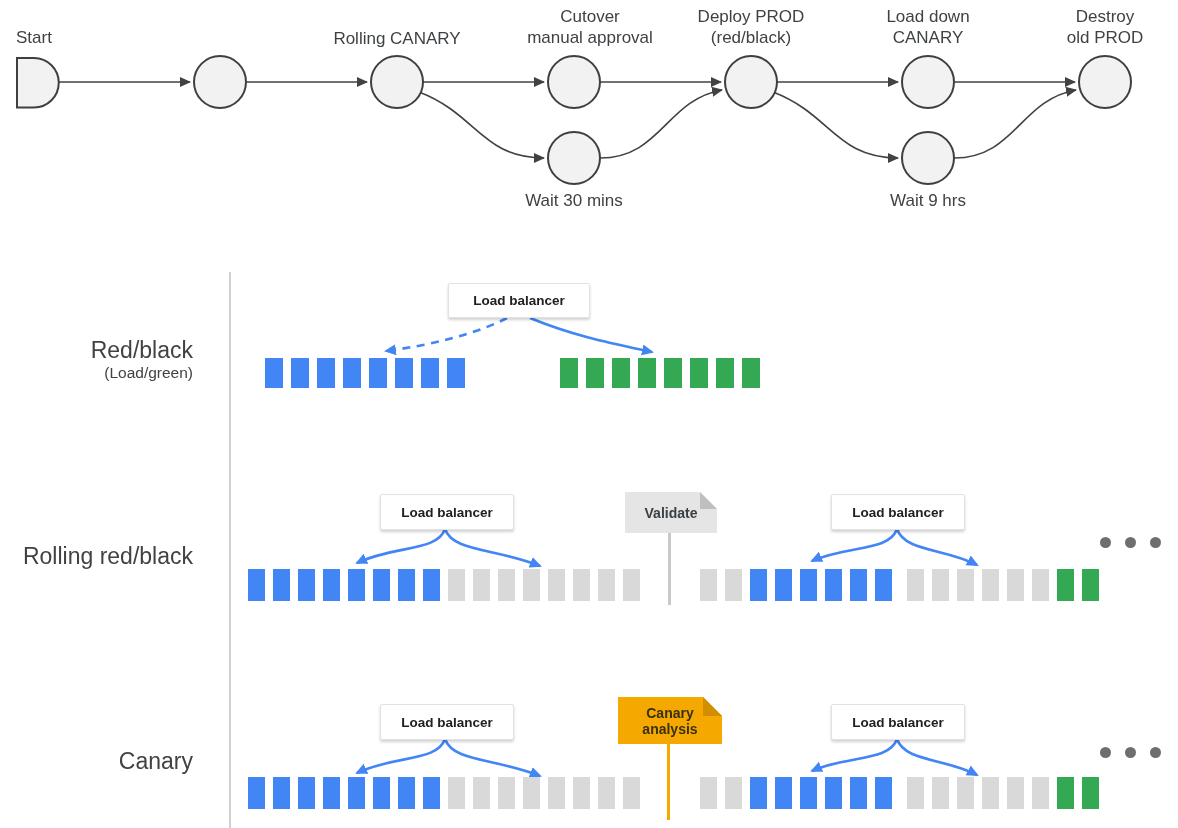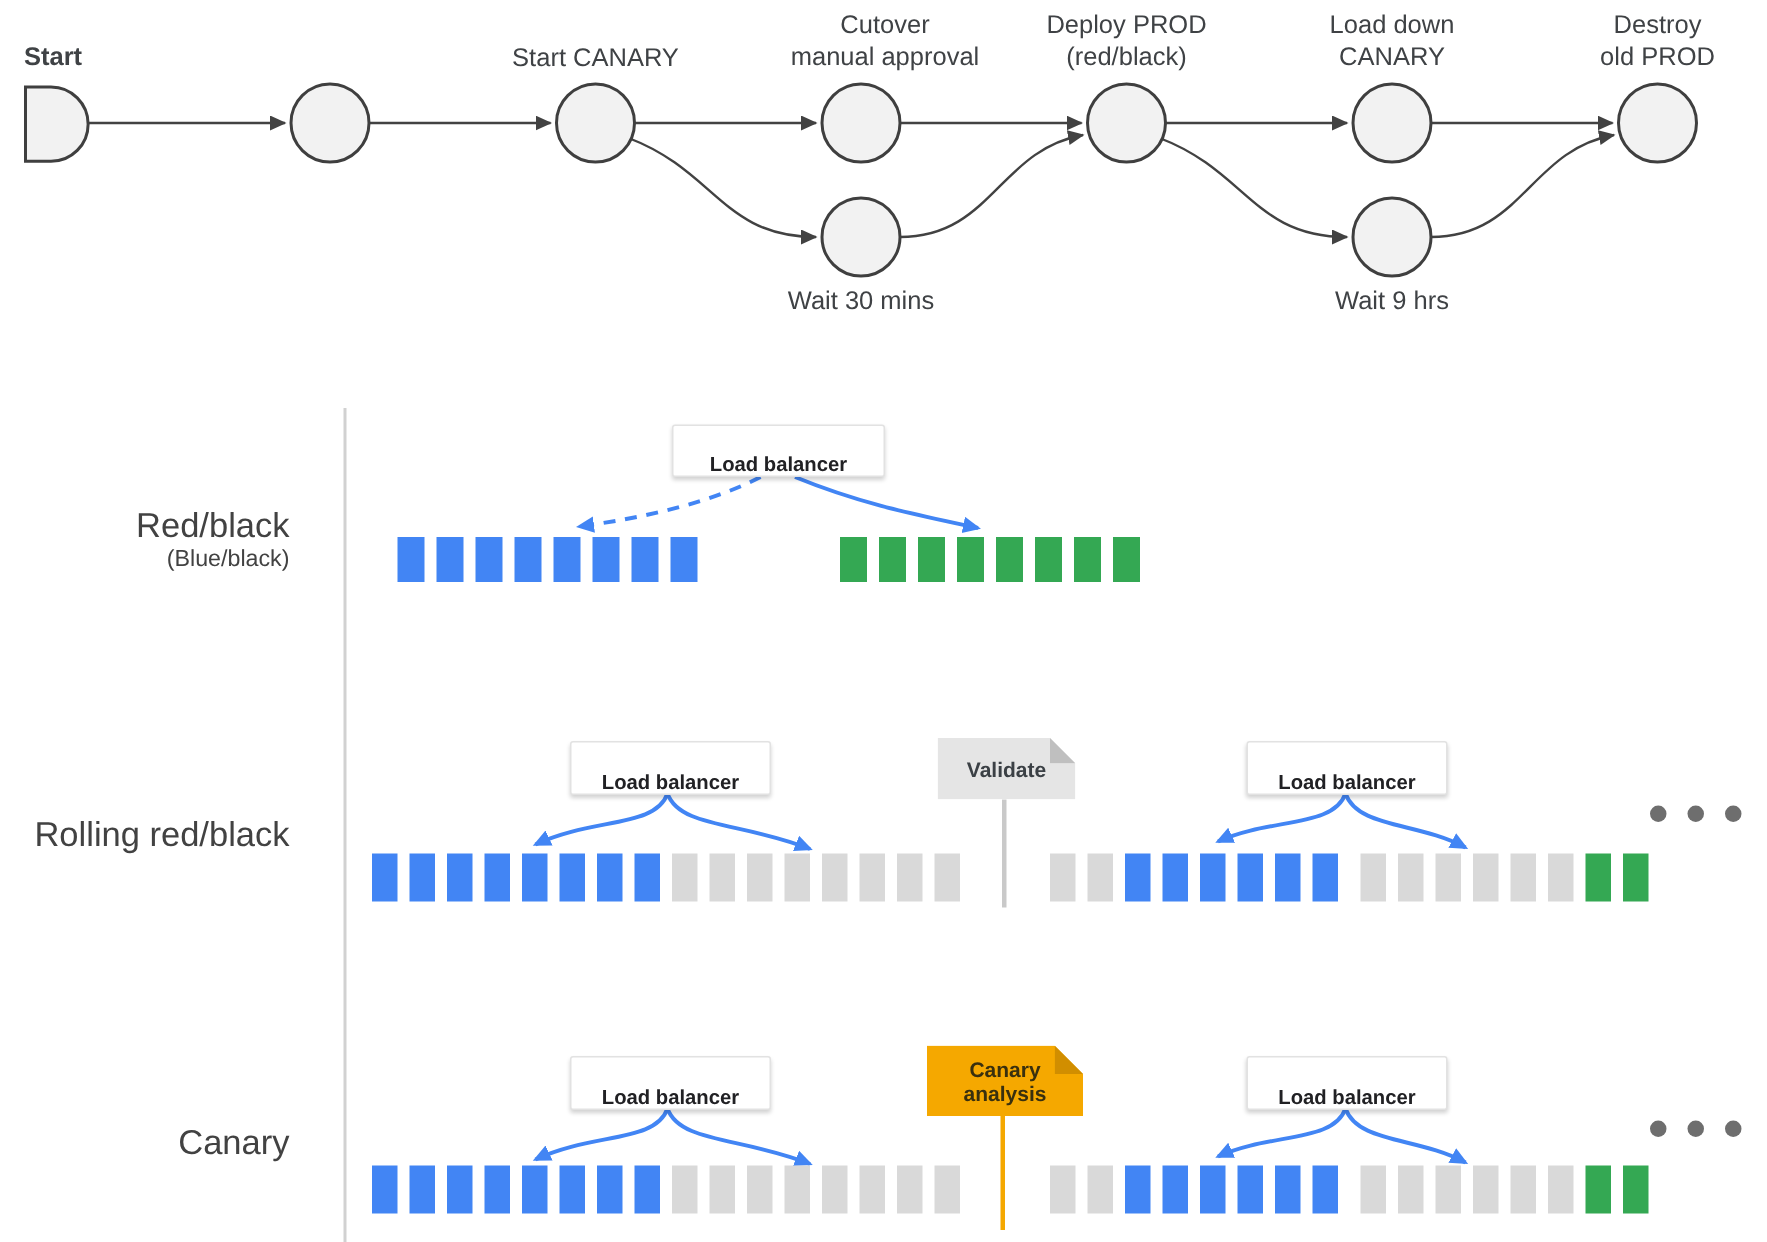"Start" .pnode-label.left { font-weight: bold -> none }
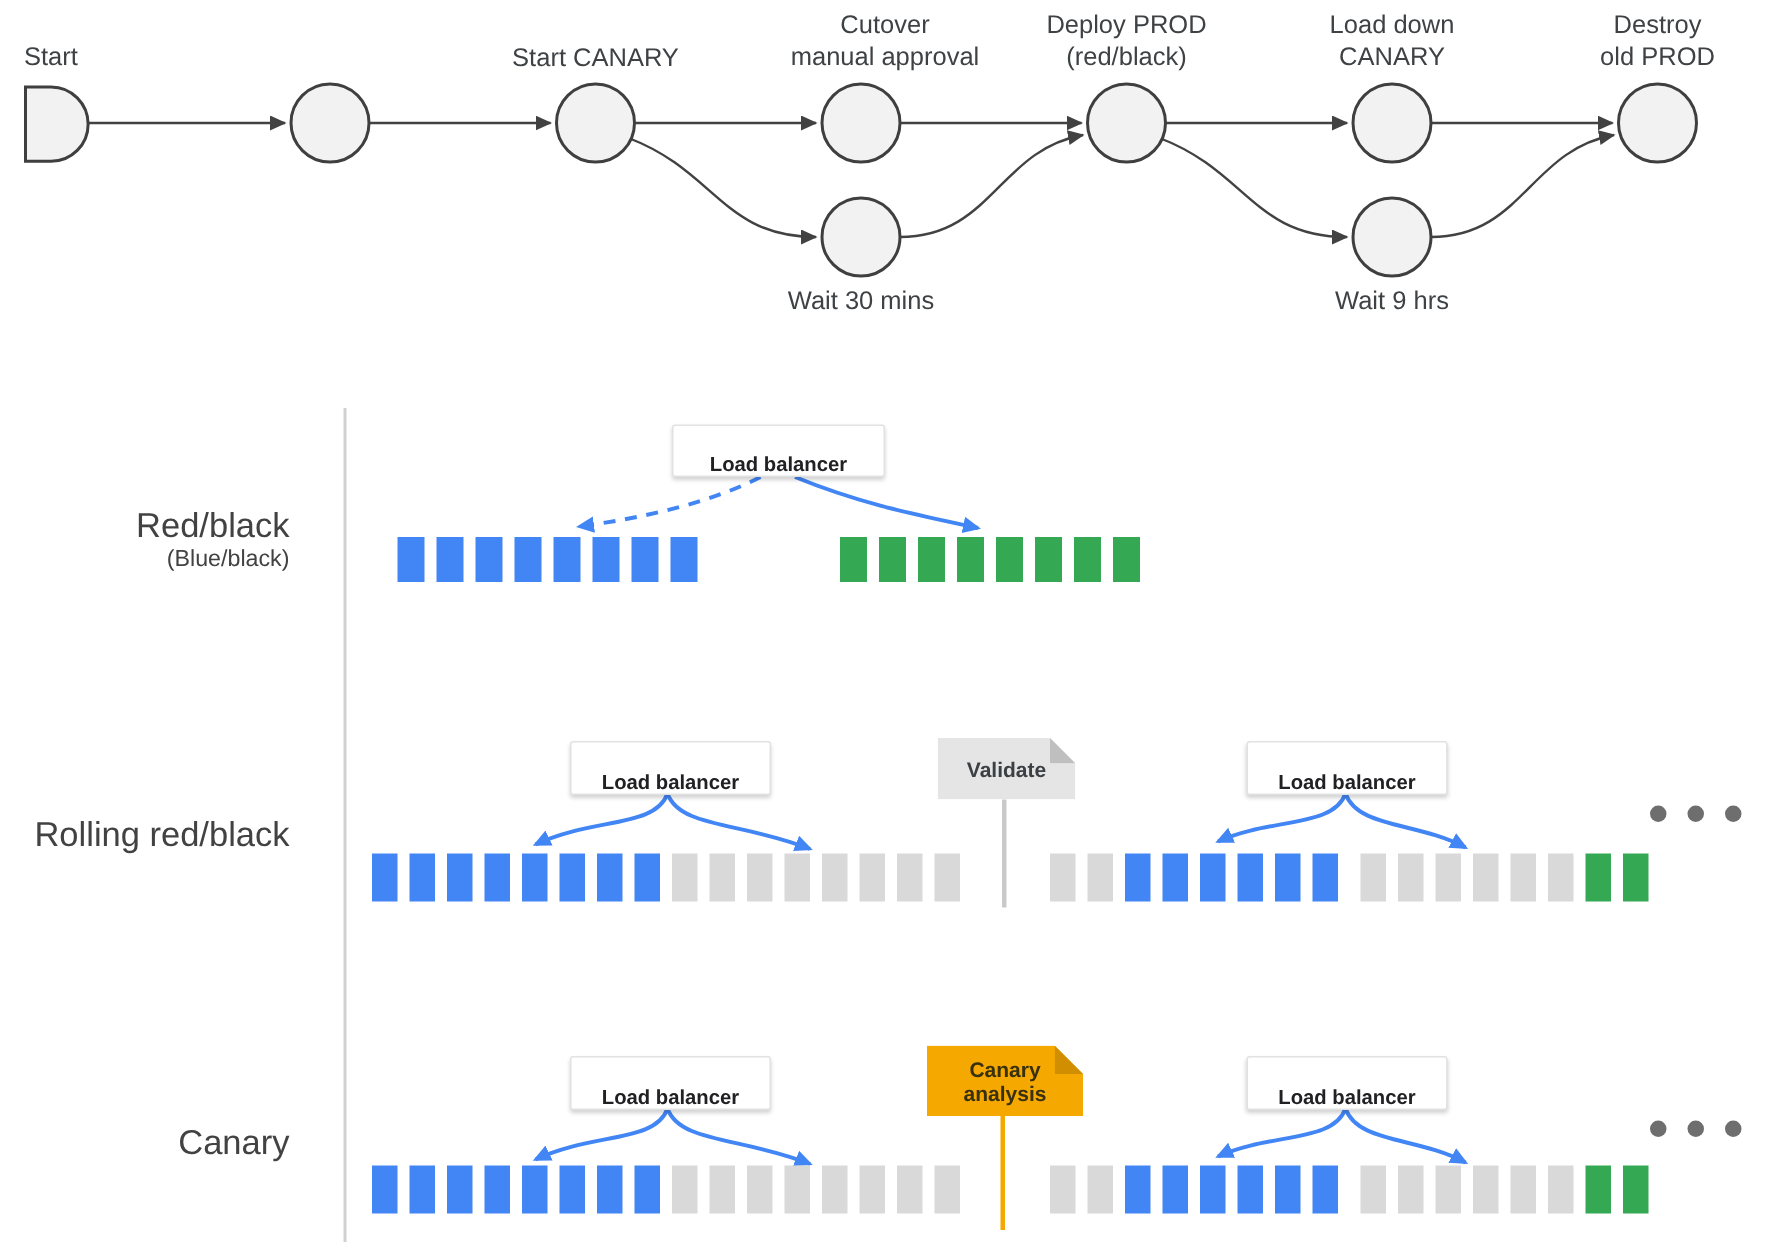"Start CANARY" div.pnode-label { text: Start -> Rolling }
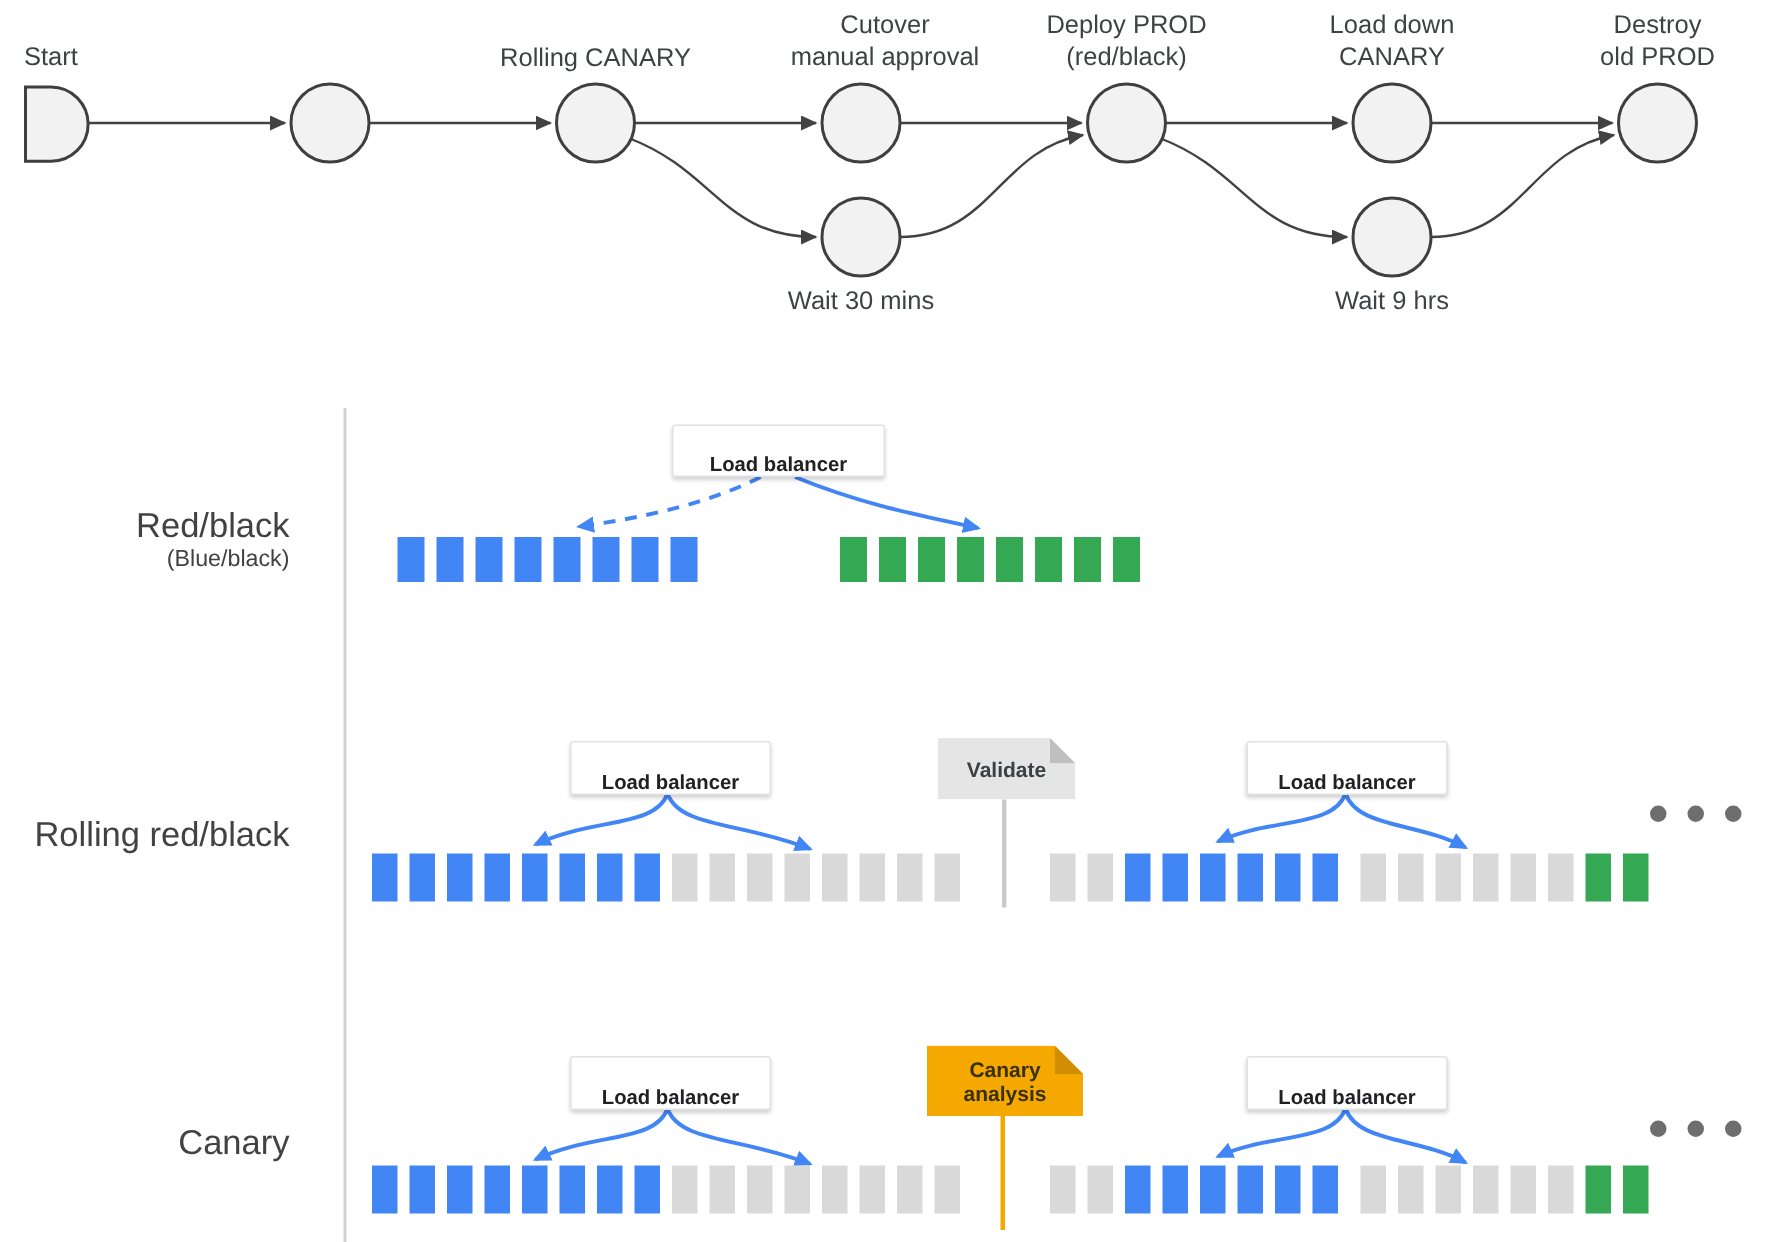"Load balancer" .lb-box { align-items: flex-end -> center }
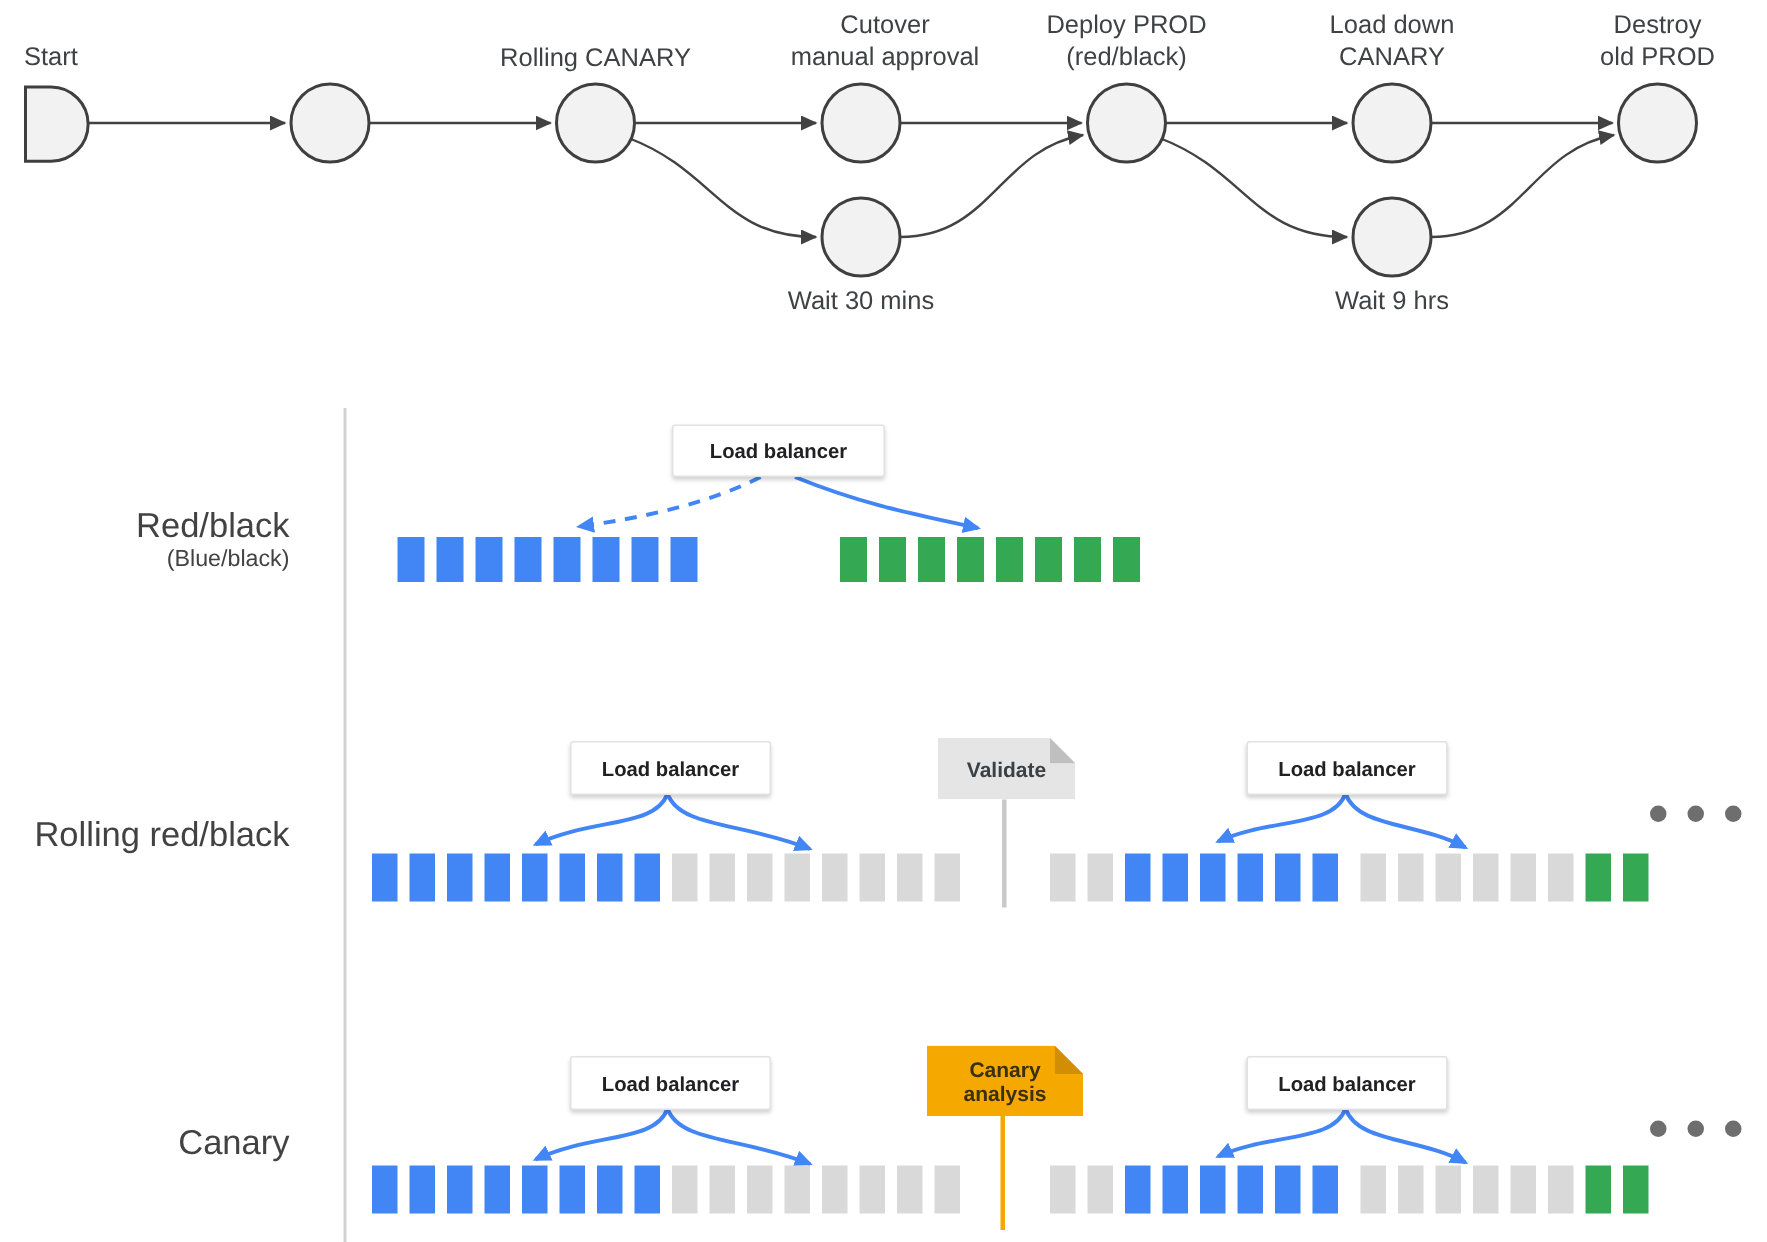"(Blue/black)" div.sub { text: Blue/black -> Load/green }
